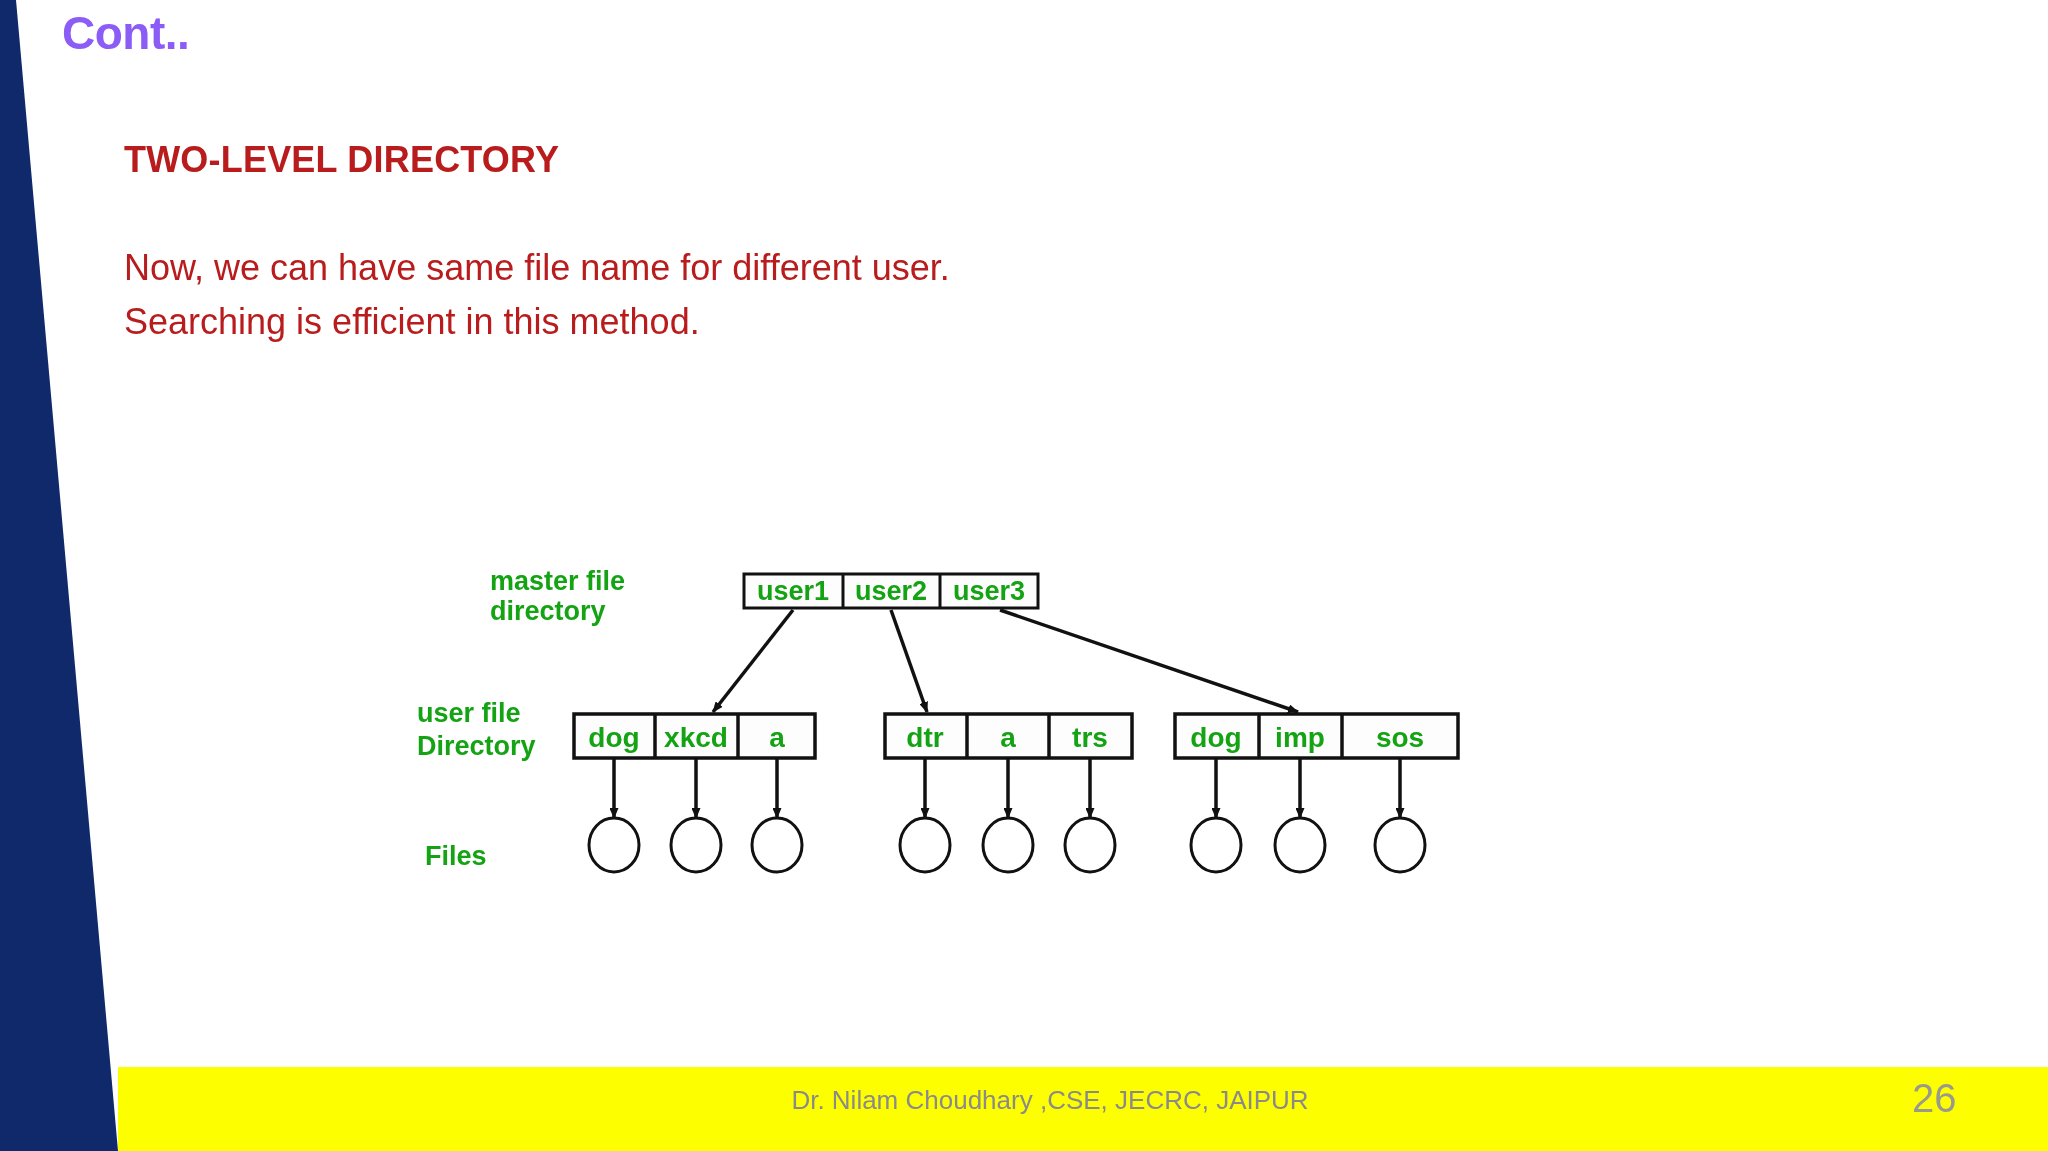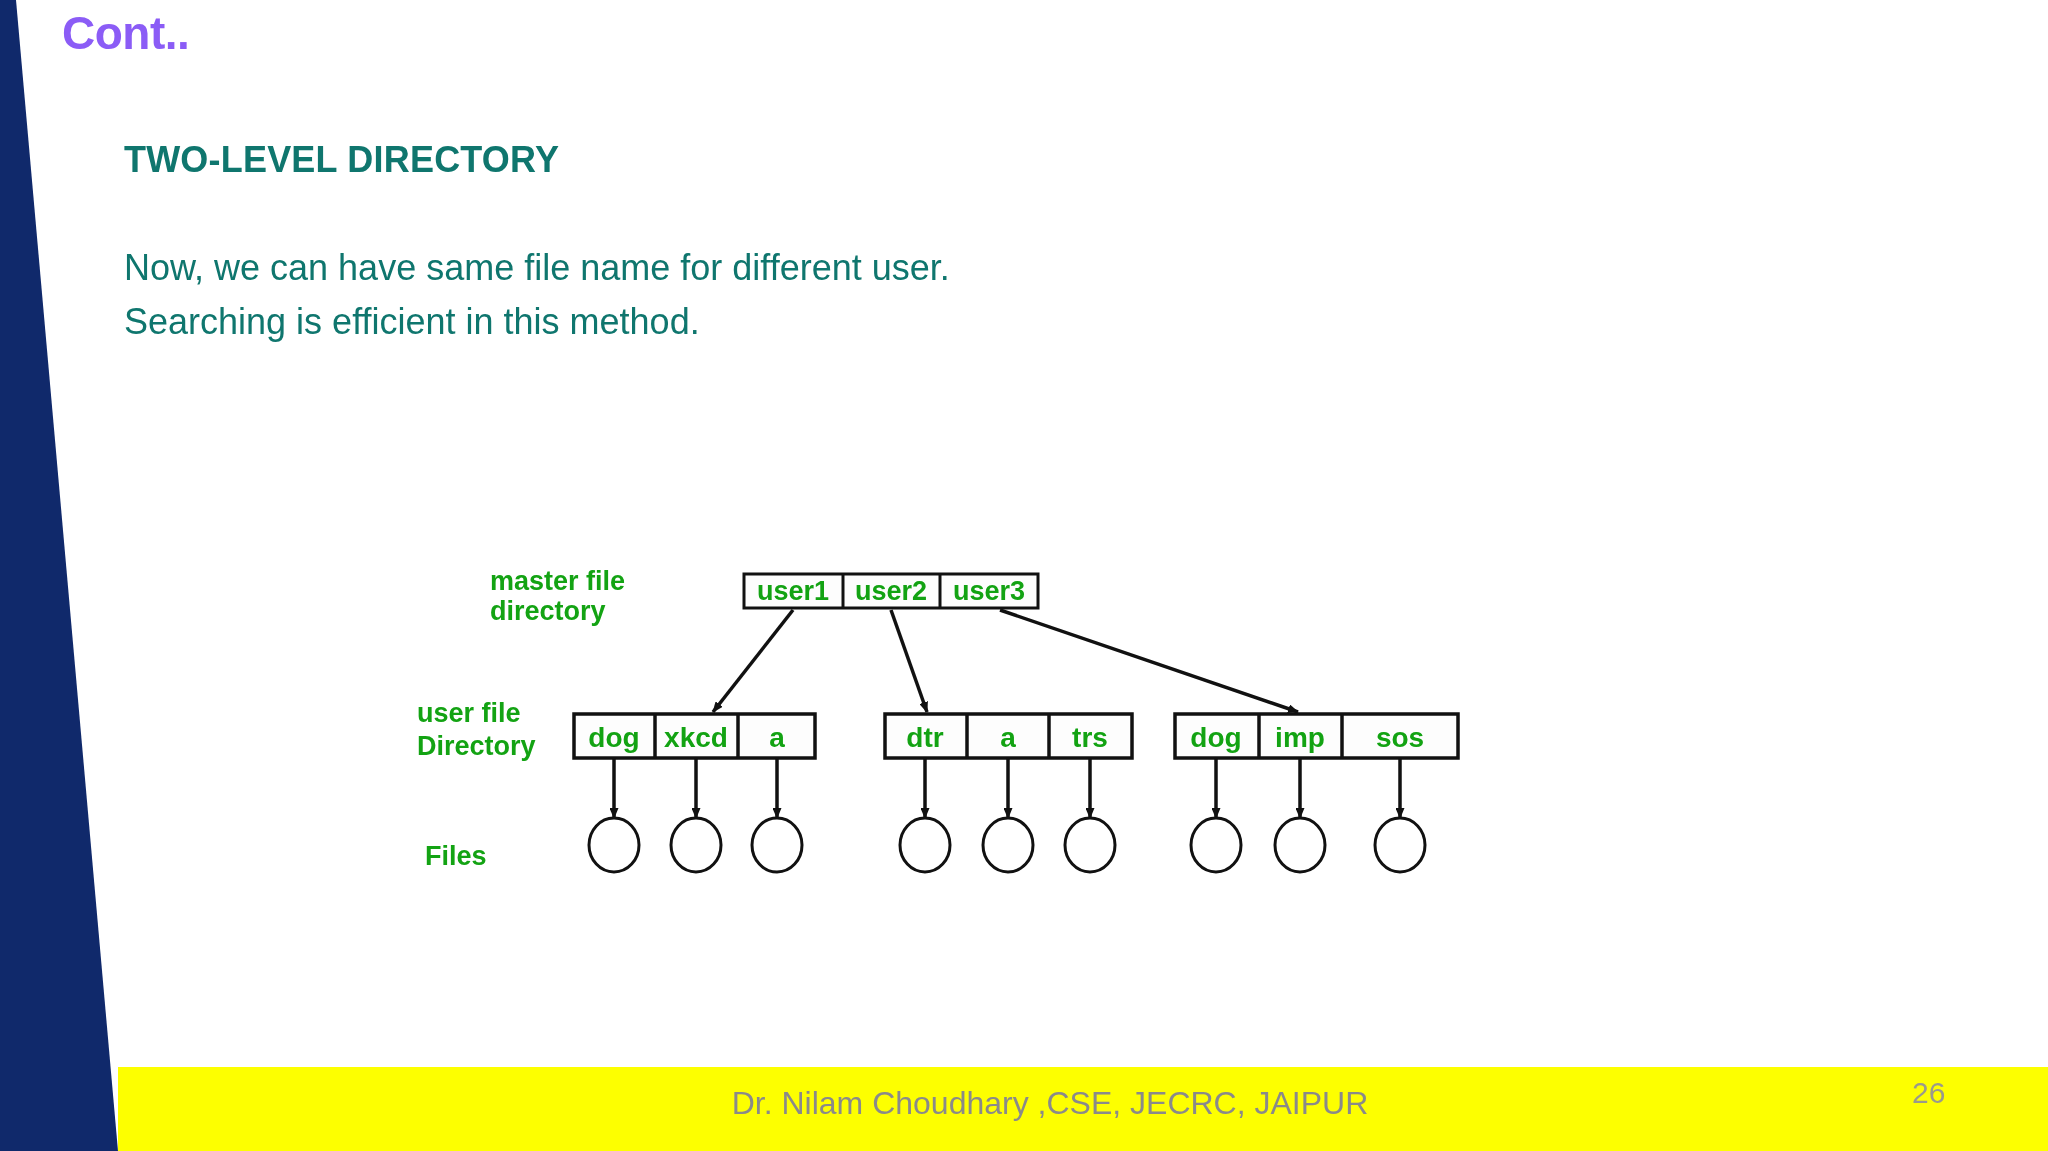"TWO-LEVEL DIRECTORY" .body-line { color: #0f766e -> #b91c1c }
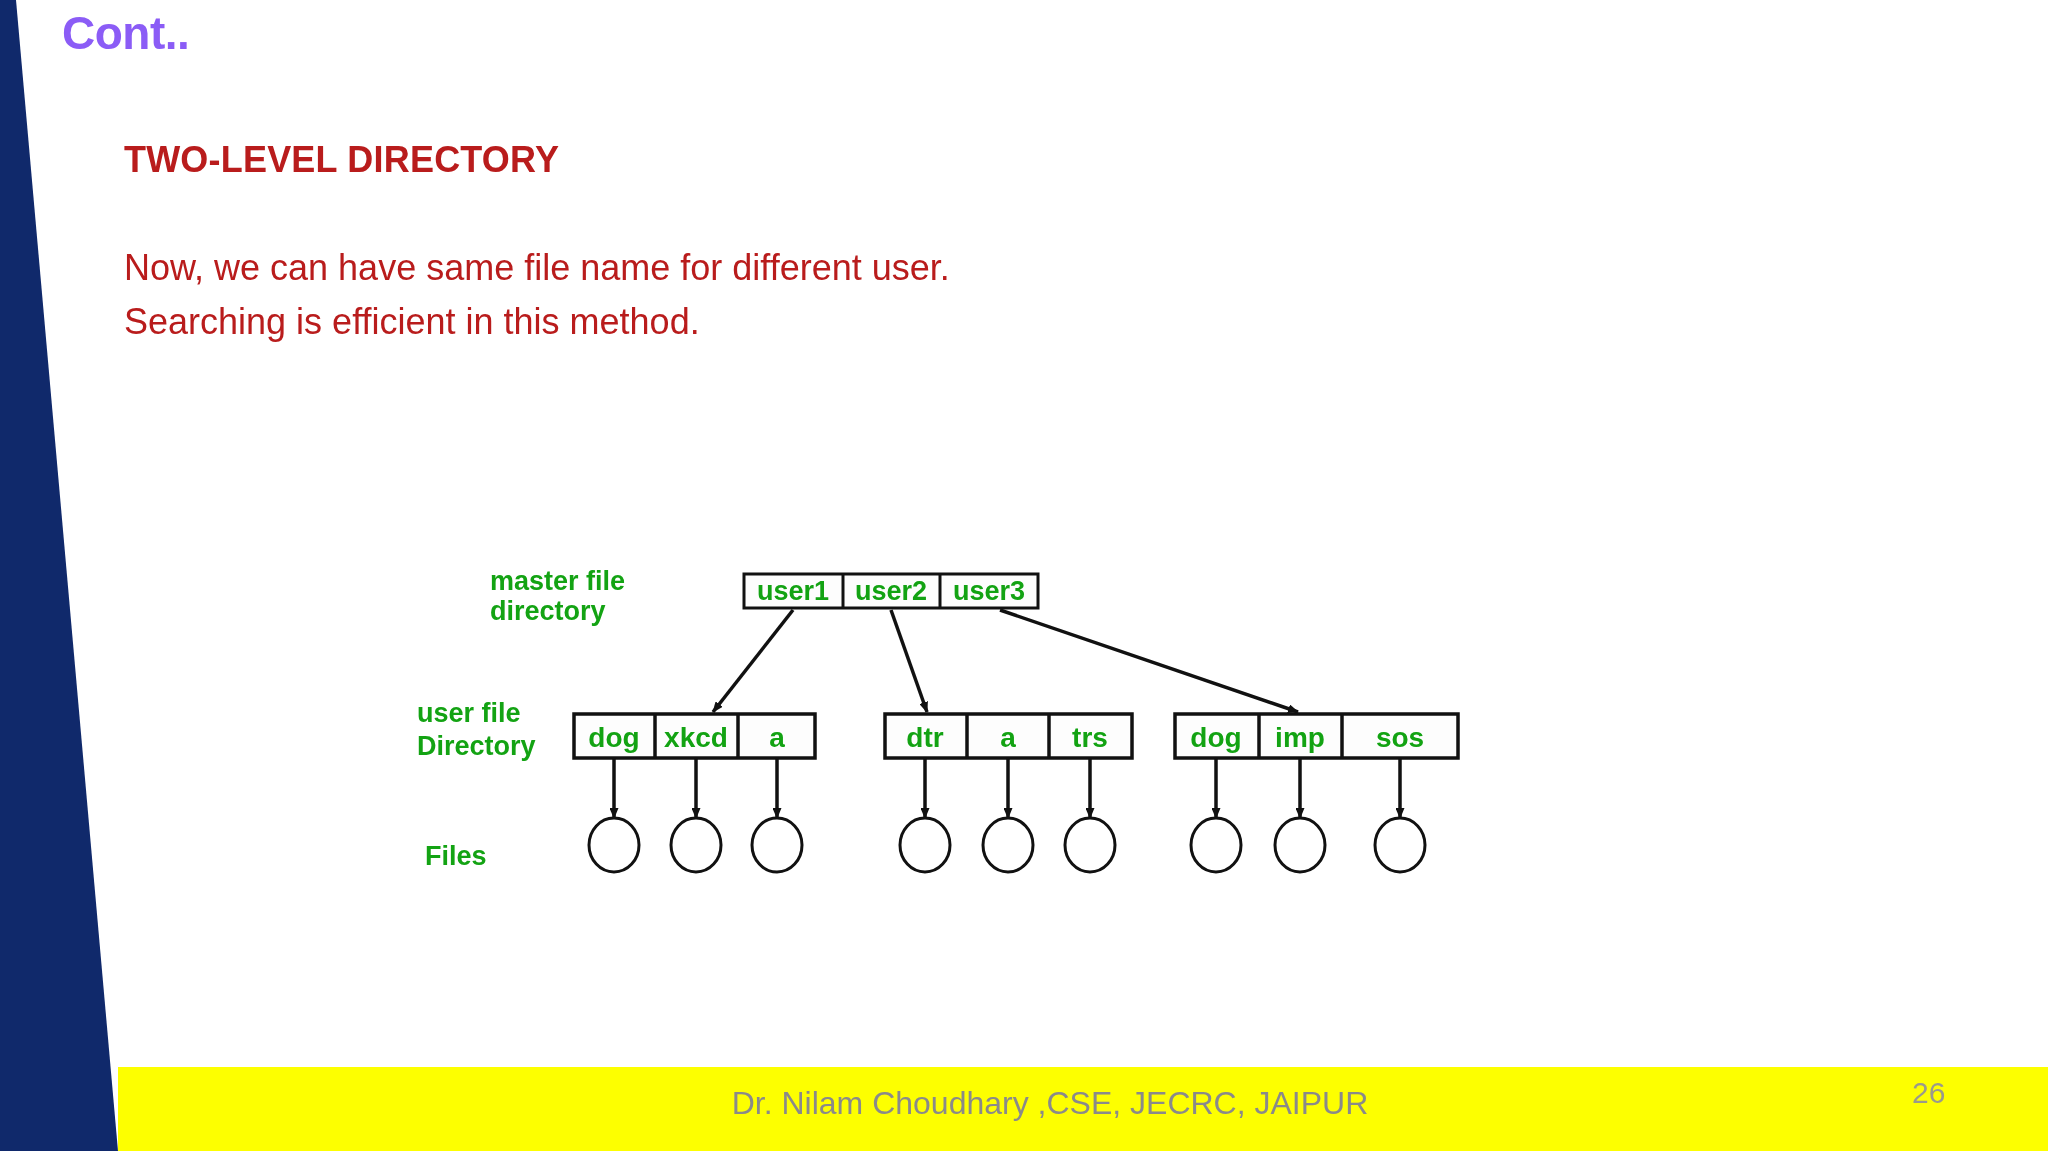"Dr. Nilam Choudhary ,CSE, JECRC," #footer-text { font-size: 32px -> 26px }
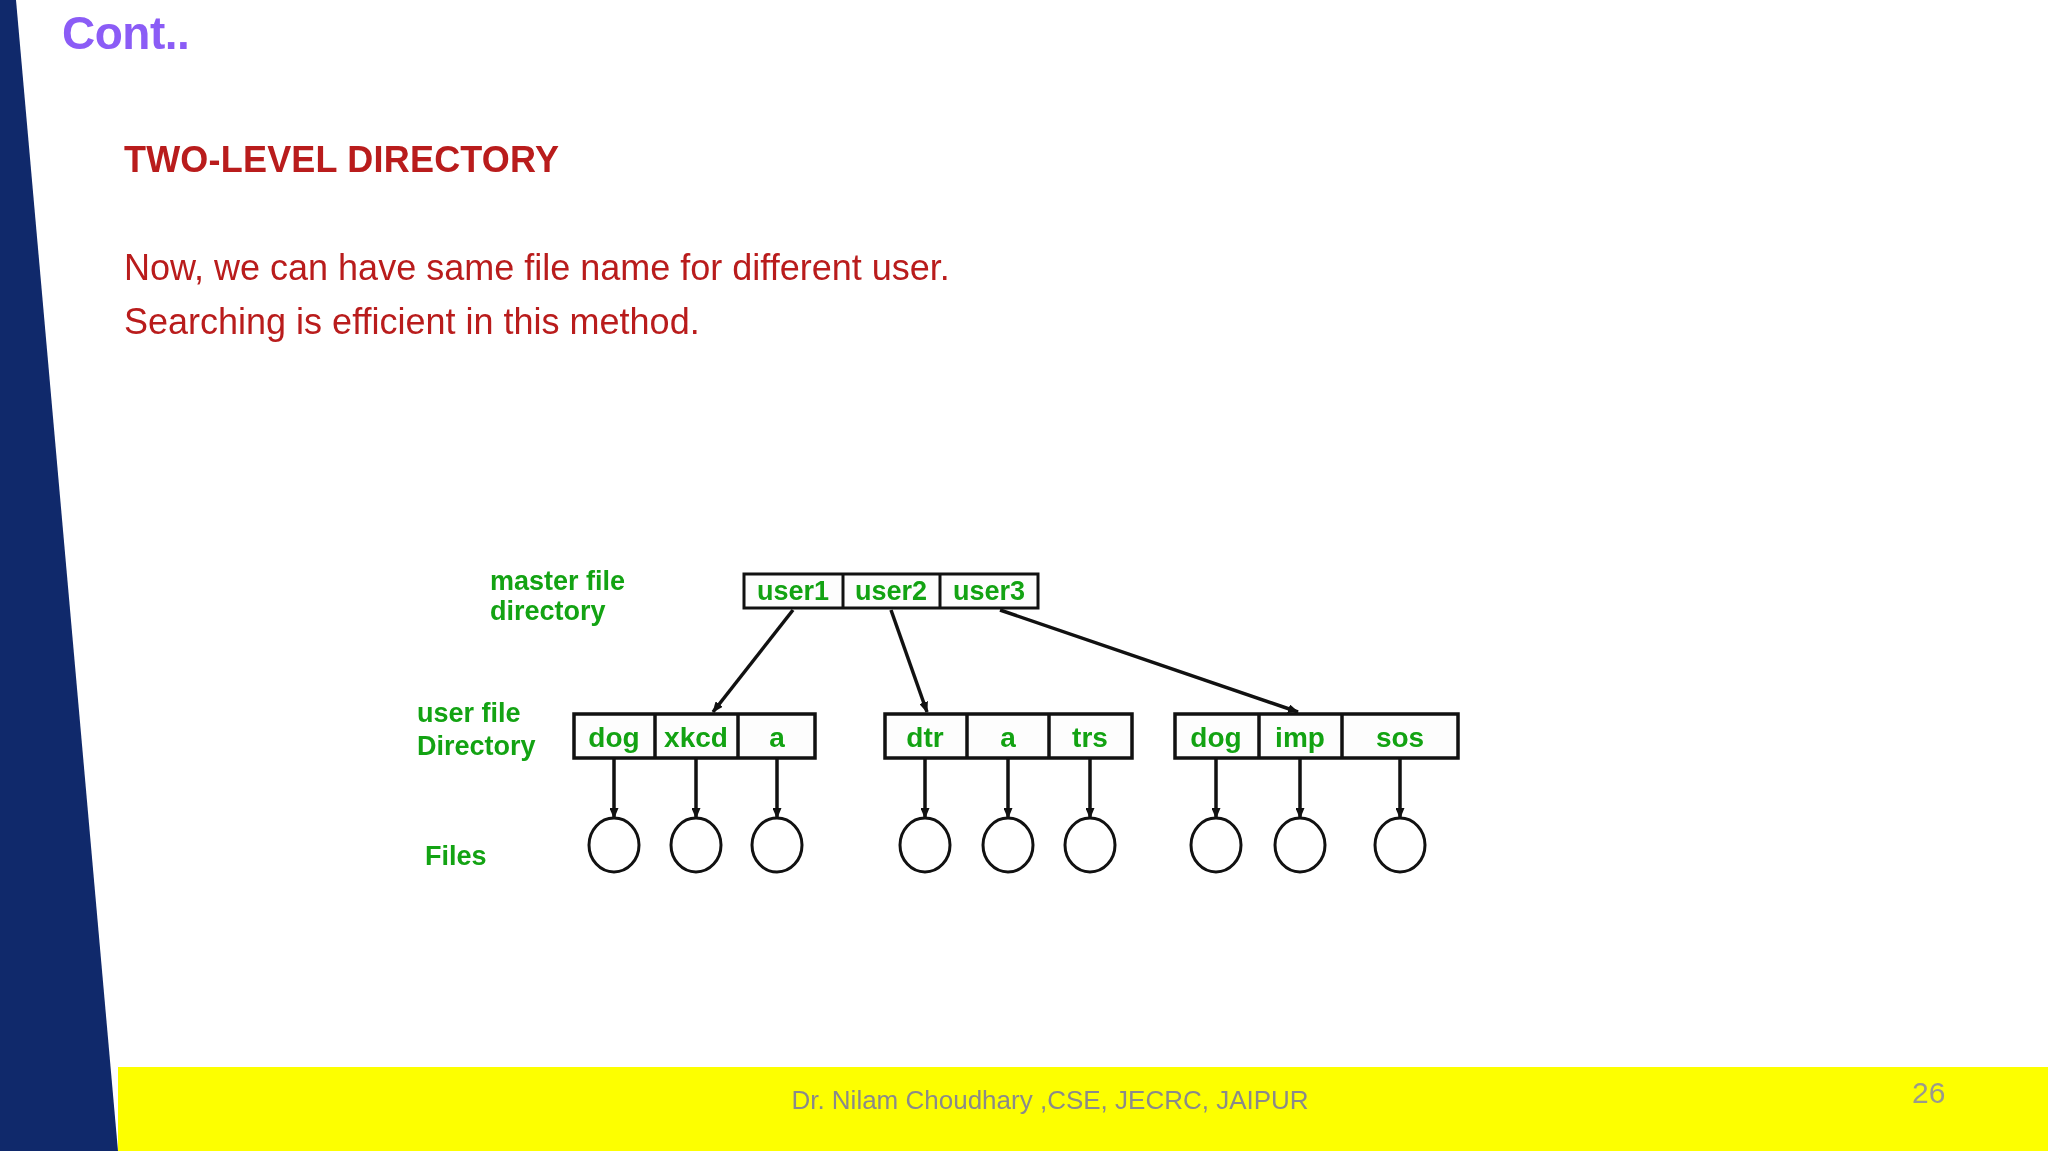"26" #page-number { font-size: 30px -> 40px }
